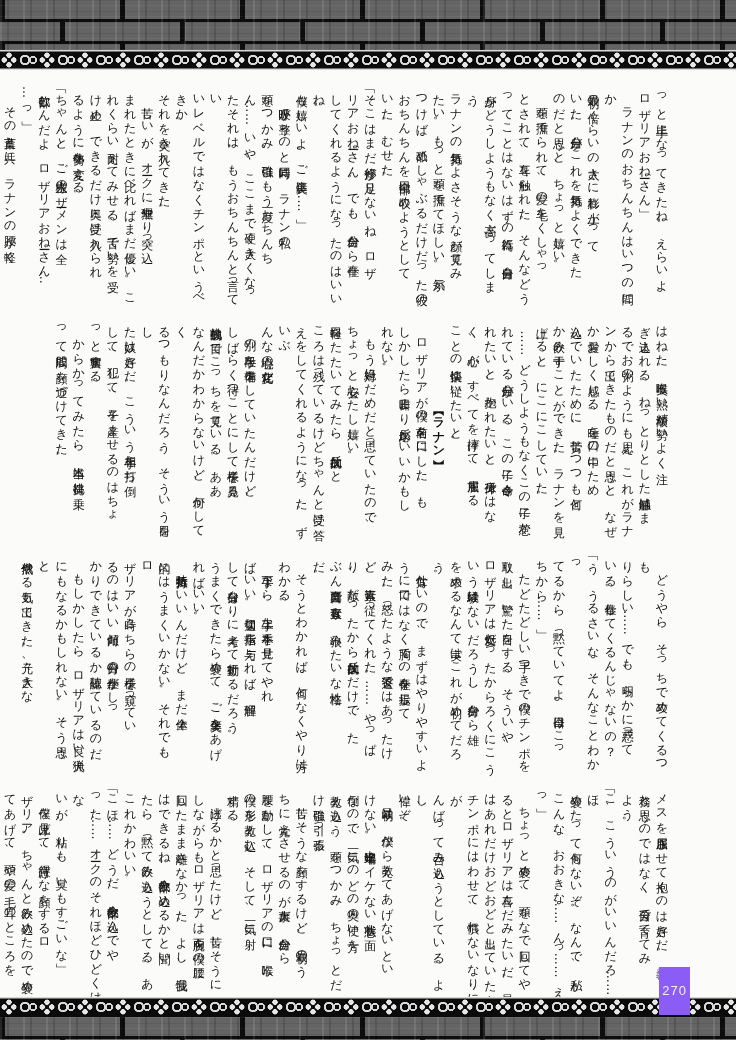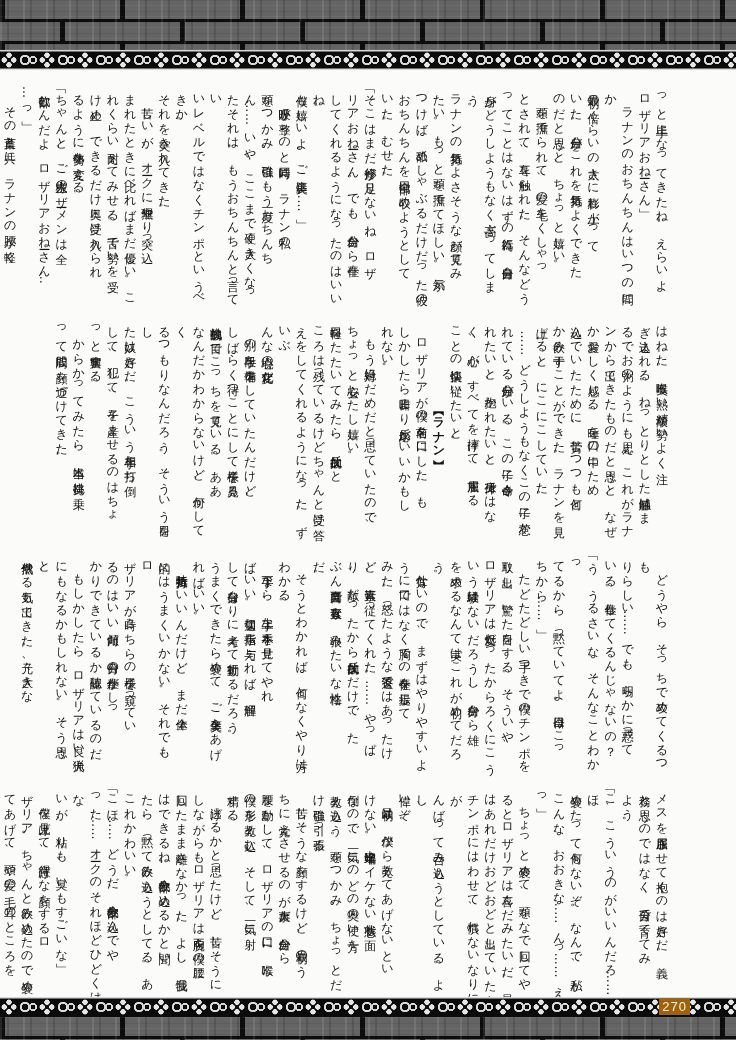"270" .page-number { background: #a16207 -> #8b5cf6; padding: 0 3px -> 16px 3px }
